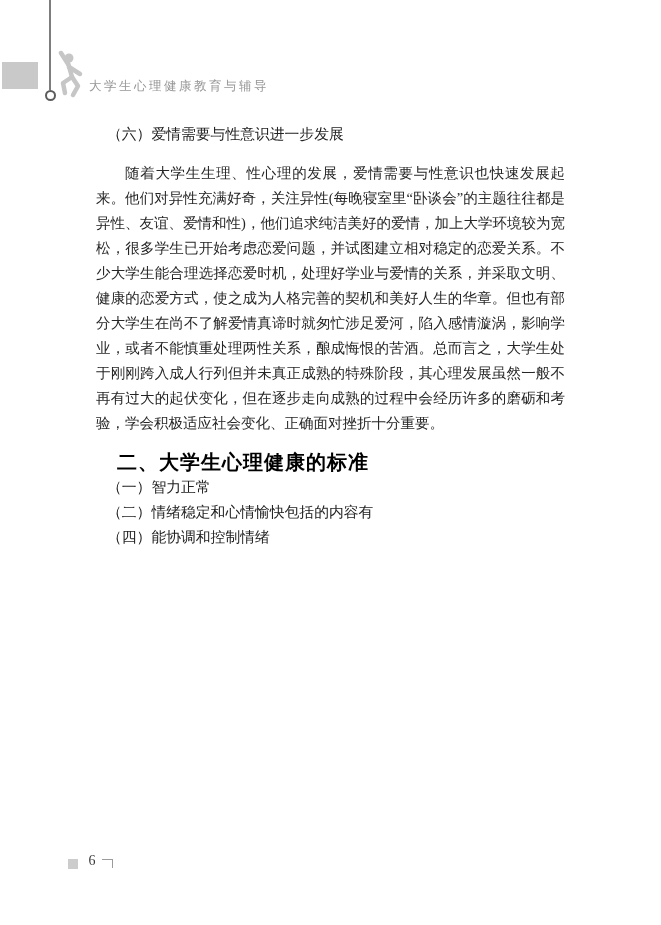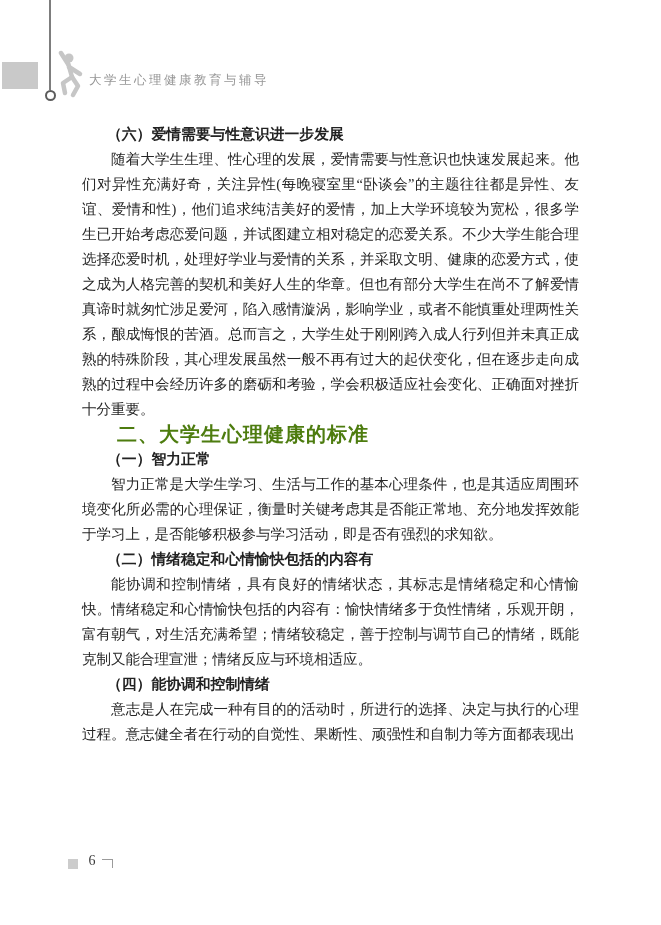"大学生心理健康教育与辅导" .running-header { top: 72px -> 78px }
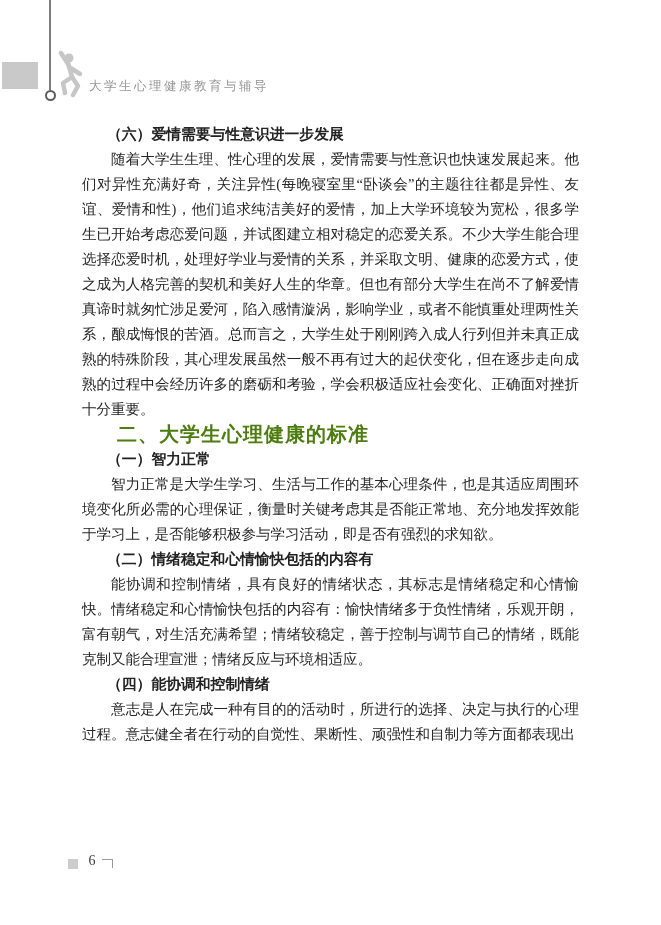"（六）爱情需要与性意识进一步发展" .subheading { font-weight: 700 -> 400 }
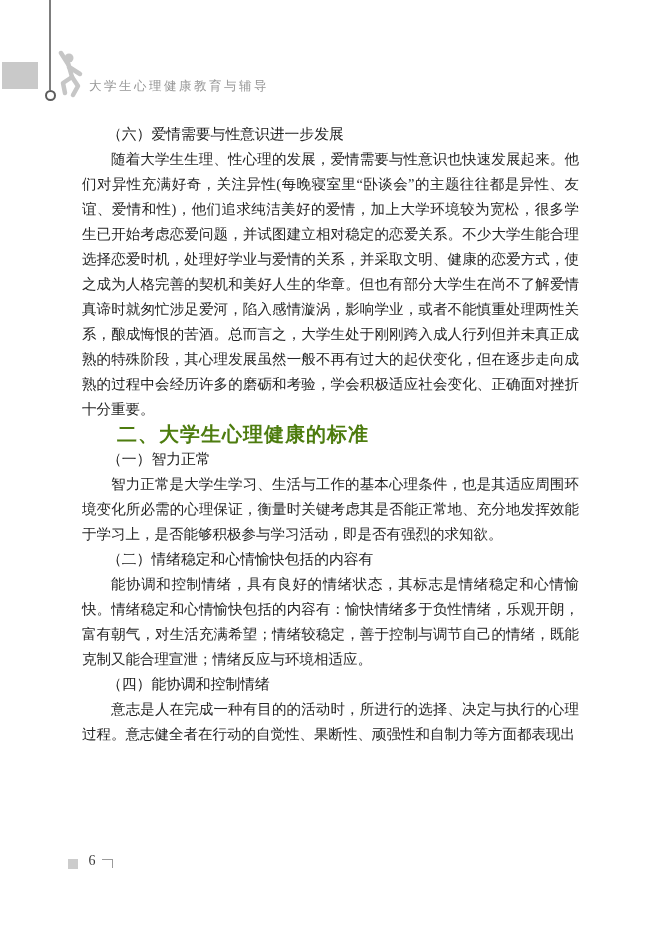"随着大学生生理、性心理的发展，爱情需要与性意识也快速发展起来。他们对异性充满好奇" .para { margin: 0 -> 14px }
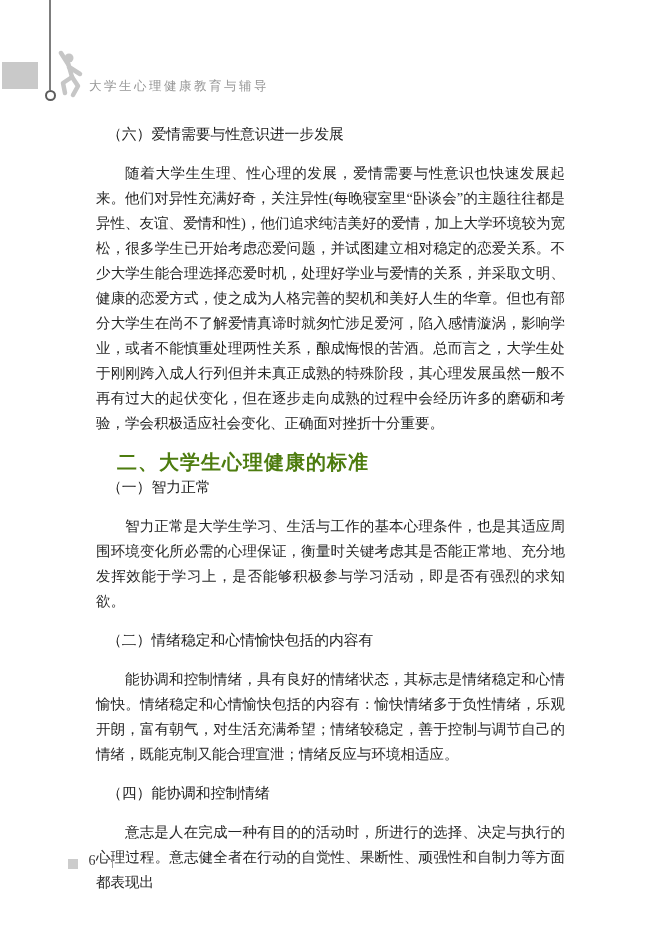"二、大学生心理健康的标准" .chapter-heading { color: #4d7c0f -> #000000 }
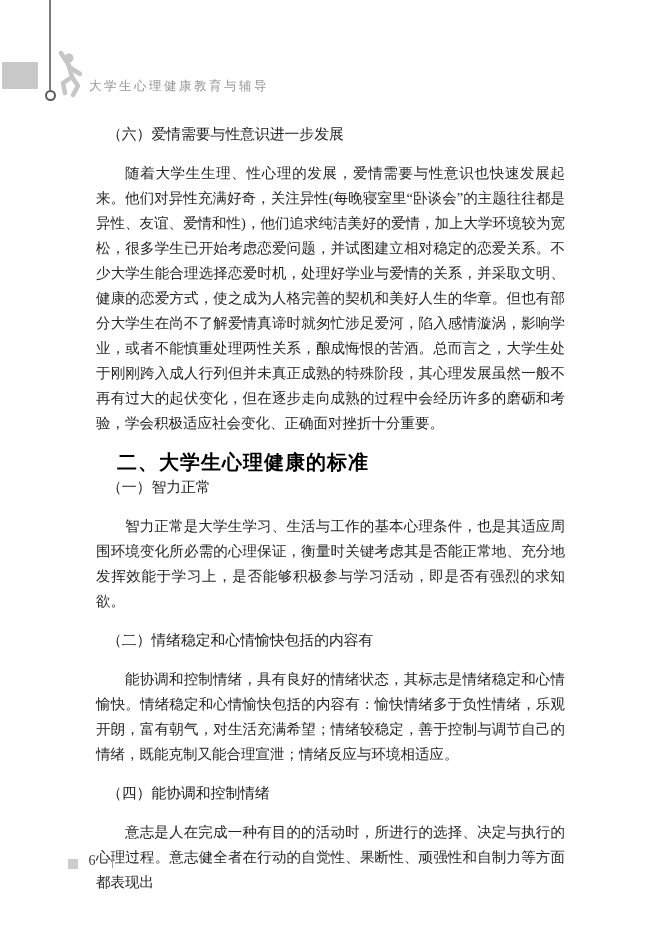"智力正常是大学生学习、生活与工作的基本心理条件，也是其适应周围环境变化所必需的心" p.para { html: <p>智力正常是大学生学习、生活与工作的基本心理条件，也是其适应周围环境变化所必需的心理保证，衡量时关键考虑其是否能正常地、充分地发挥效能于学习上，是否能够积极参与学习活动，即是否有强烈的求知欲。</p> -> none }
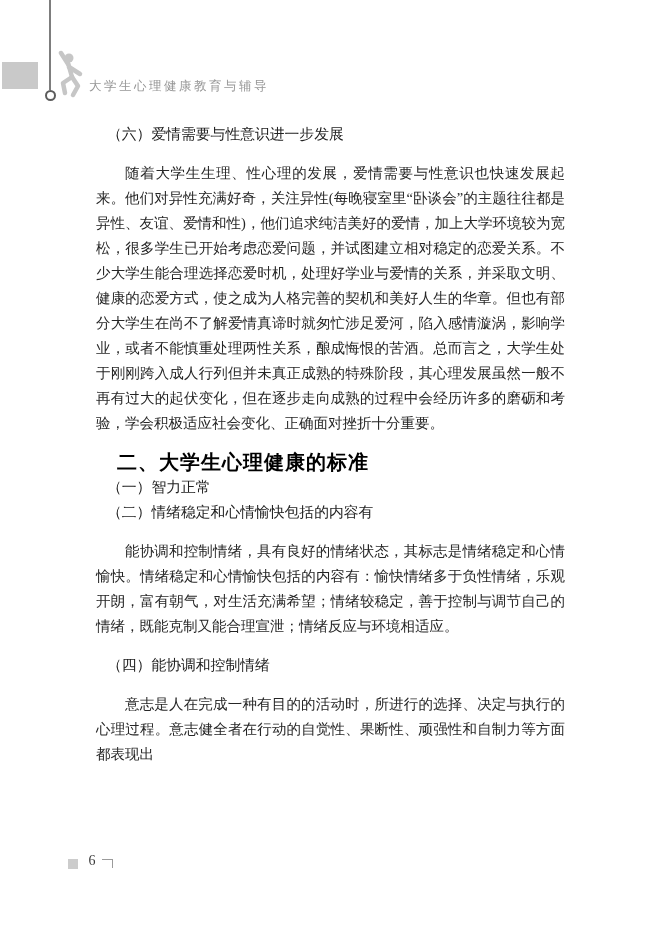"能协调和控制情绪，具有良好的情绪状态，其标志是情绪稳定和心情愉快。情绪稳定和心情" p.para { html: <p>能协调和控制情绪，具有良好的情绪状态，其标志是情绪稳定和心情愉快。情绪稳定和心情愉快包括的内容有：愉快情绪多于负性情绪，乐观开朗，富有朝气，对生活充满希望；情绪较稳定，善于控制与调节自己的情绪，既能克制又能合理宣泄；情绪反应与环境相适应。</p> -> none }
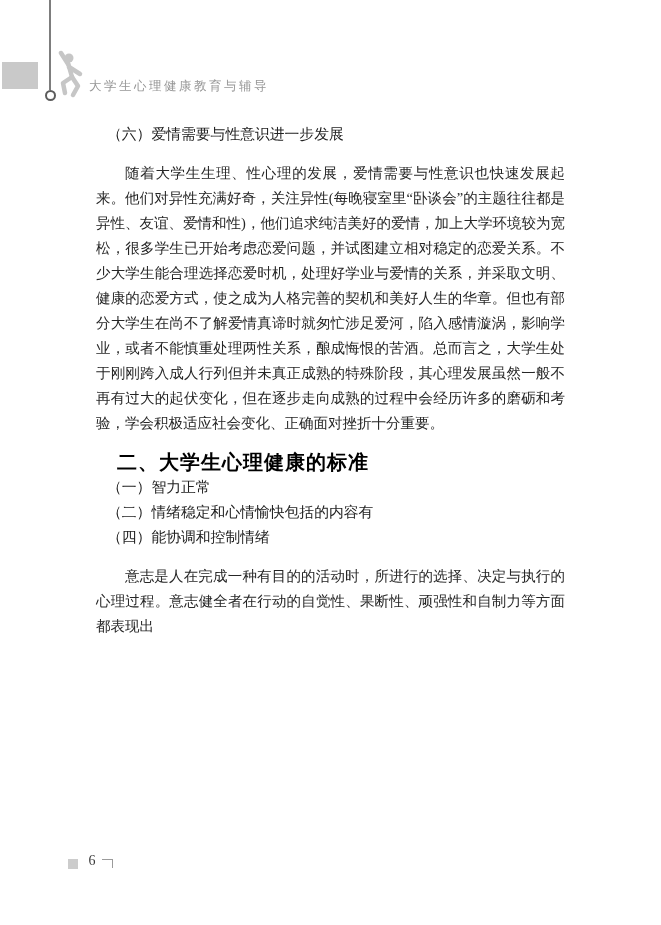"意志是人在完成一种有目的的活动时，所进行的选择、决定与执行的心理过程。意志健全者" p.para { html: <p>意志是人在完成一种有目的的活动时，所进行的选择、决定与执行的心理过程。意志健全者在行动的自觉性、果断性、顽强性和自制力等方面都表现出</p> -> none }
